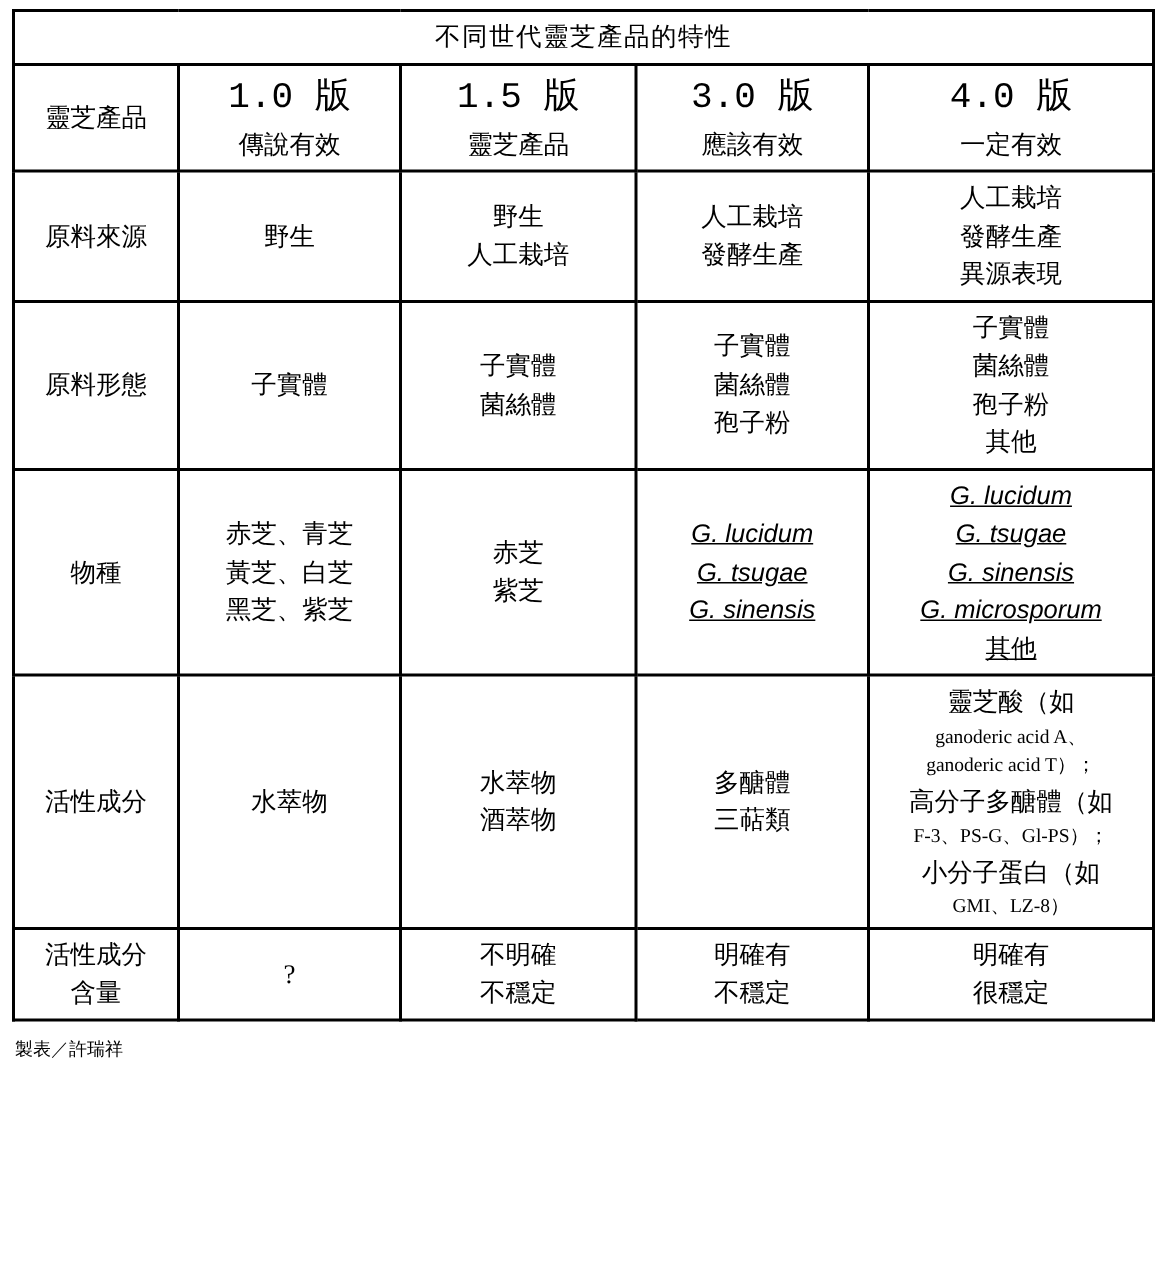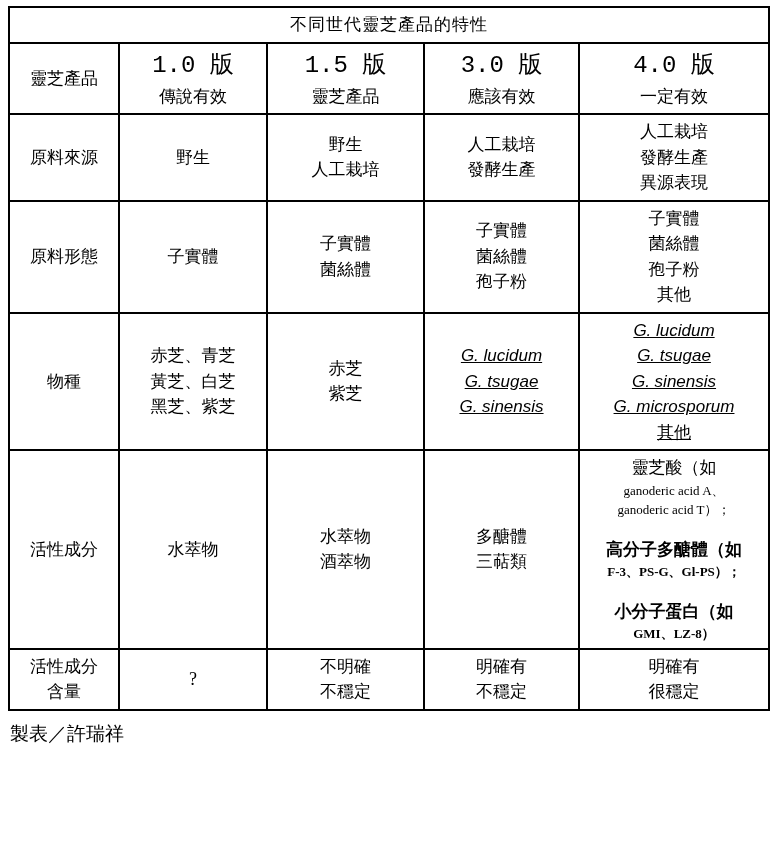"高分子多醣體（如" .ingred-4 .group + .group { font-weight: bold -> none; margin-top: 17px -> 2px }
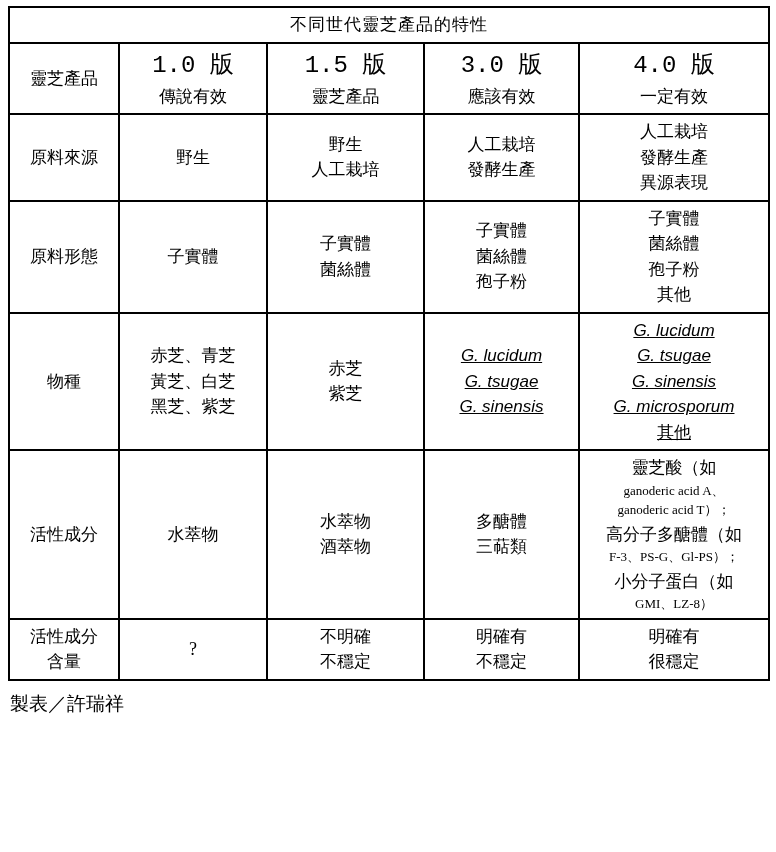"製表／許瑞祥" .credit { font-size: 19px -> 12px }
